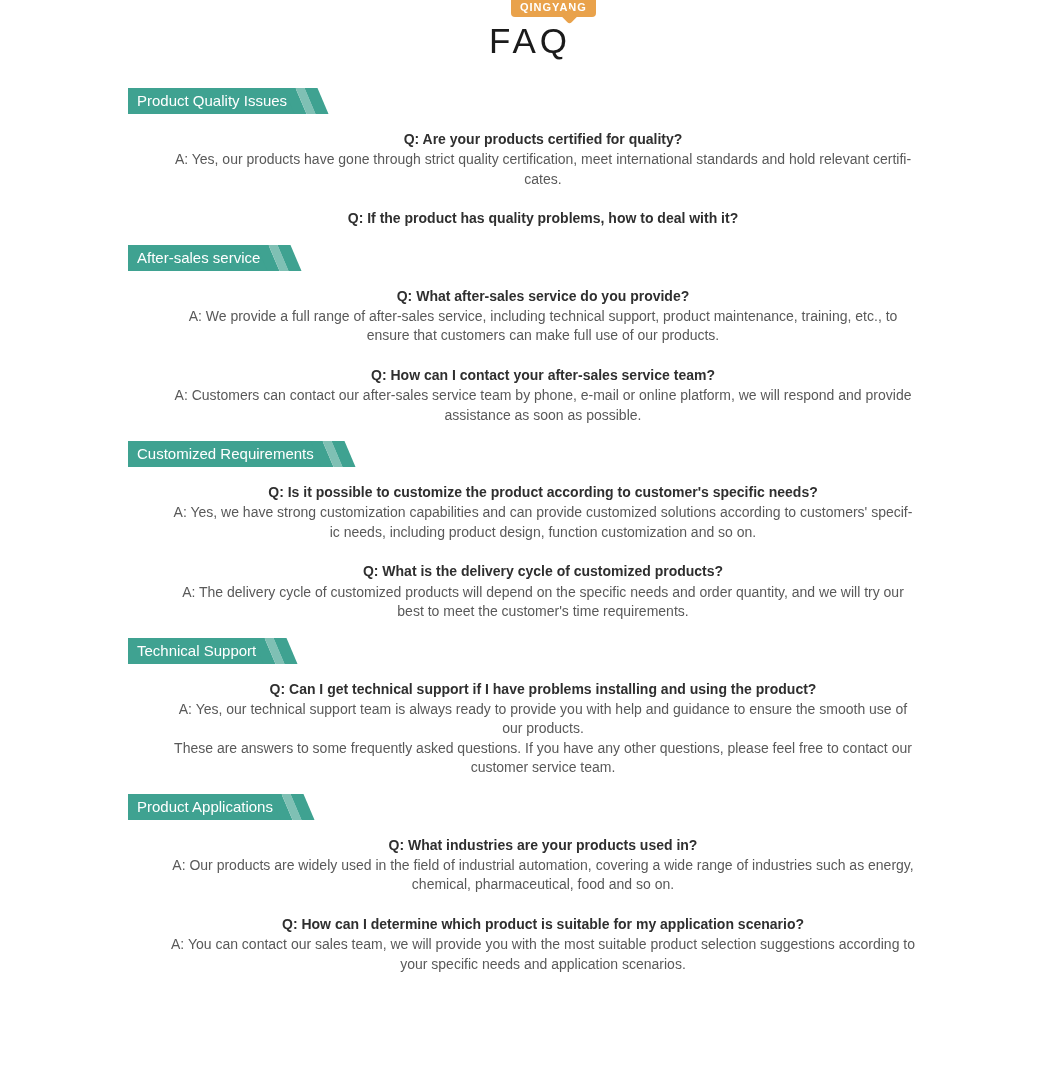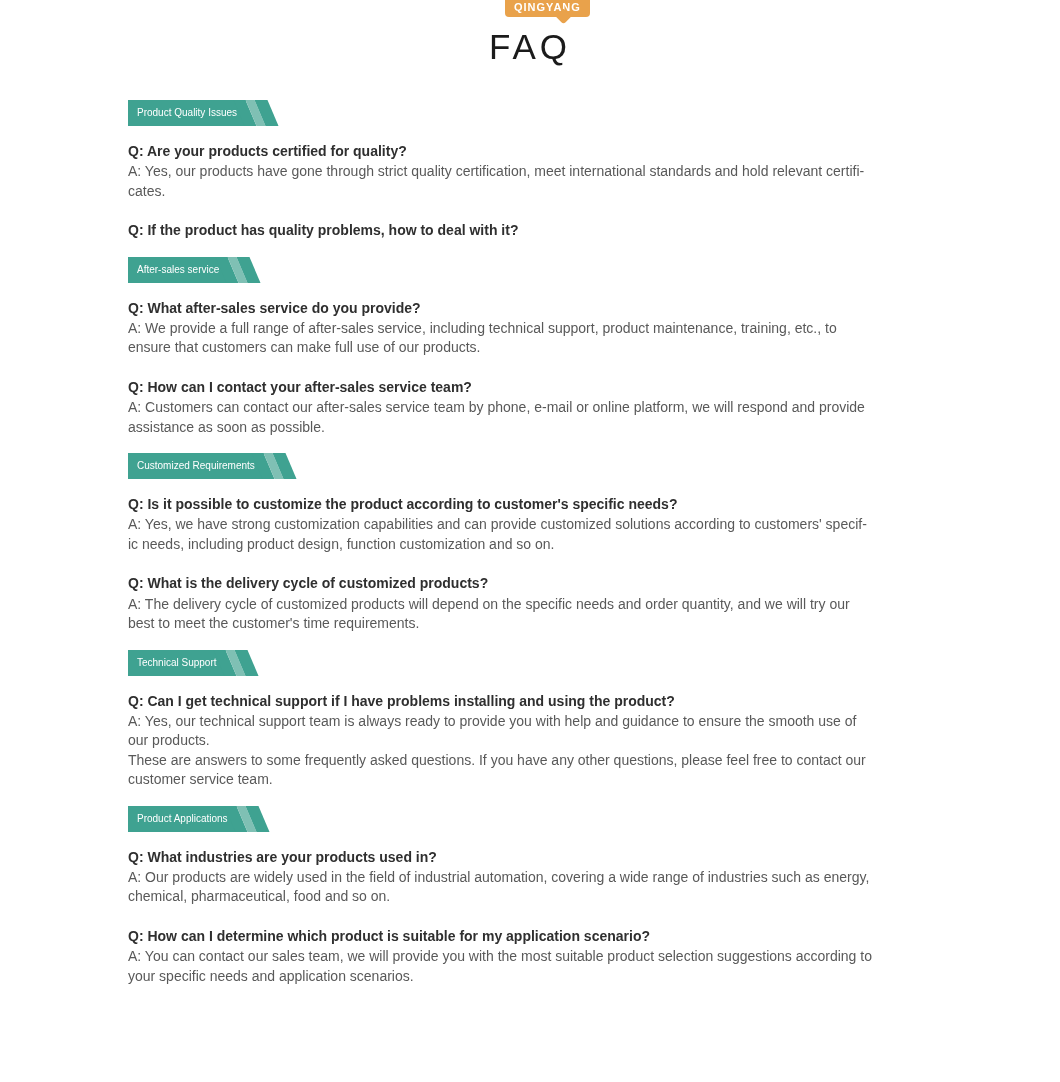"FAQ" .page-title { margin: 8px -> 2px }
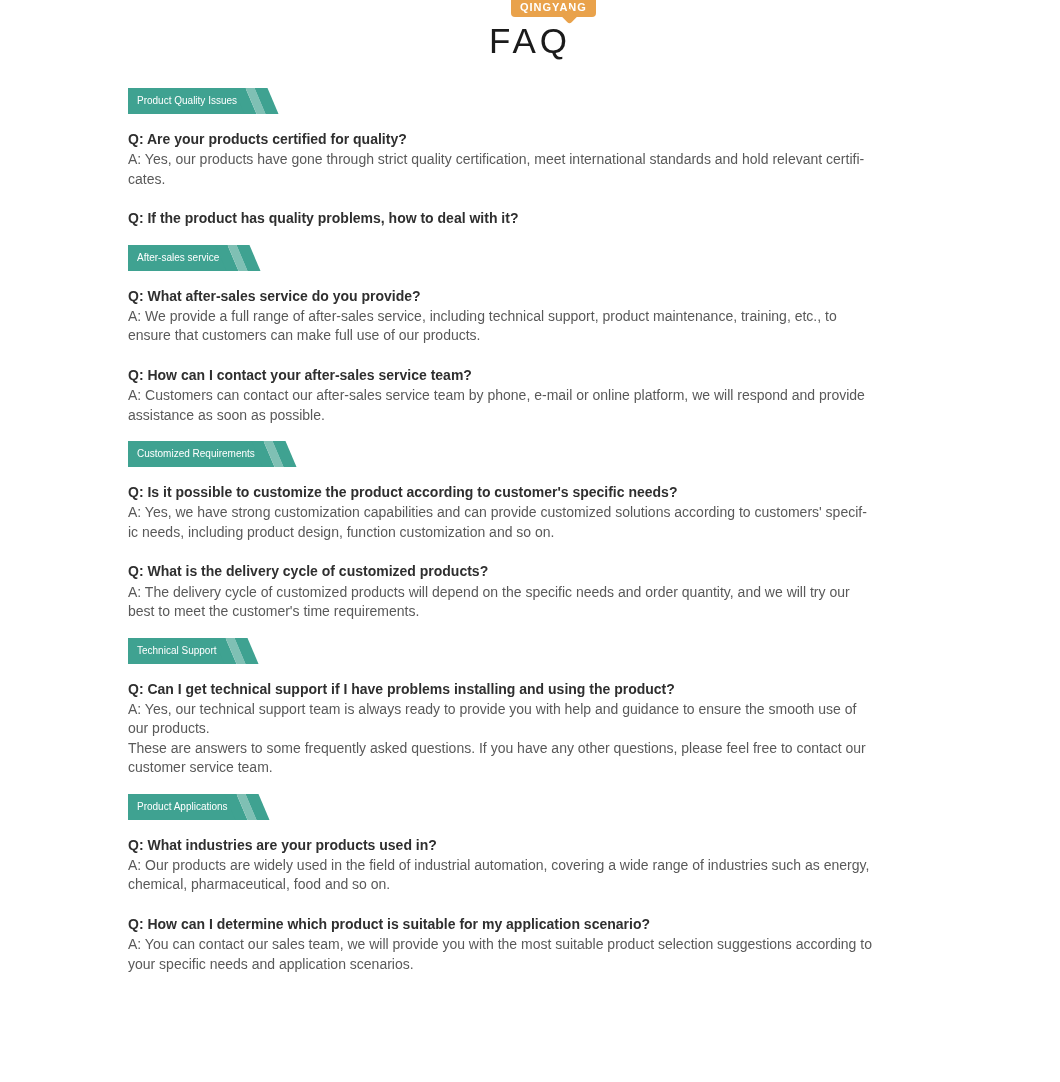"Product Quality Issues" .ribbon-body { font-size: 10px -> 15px }
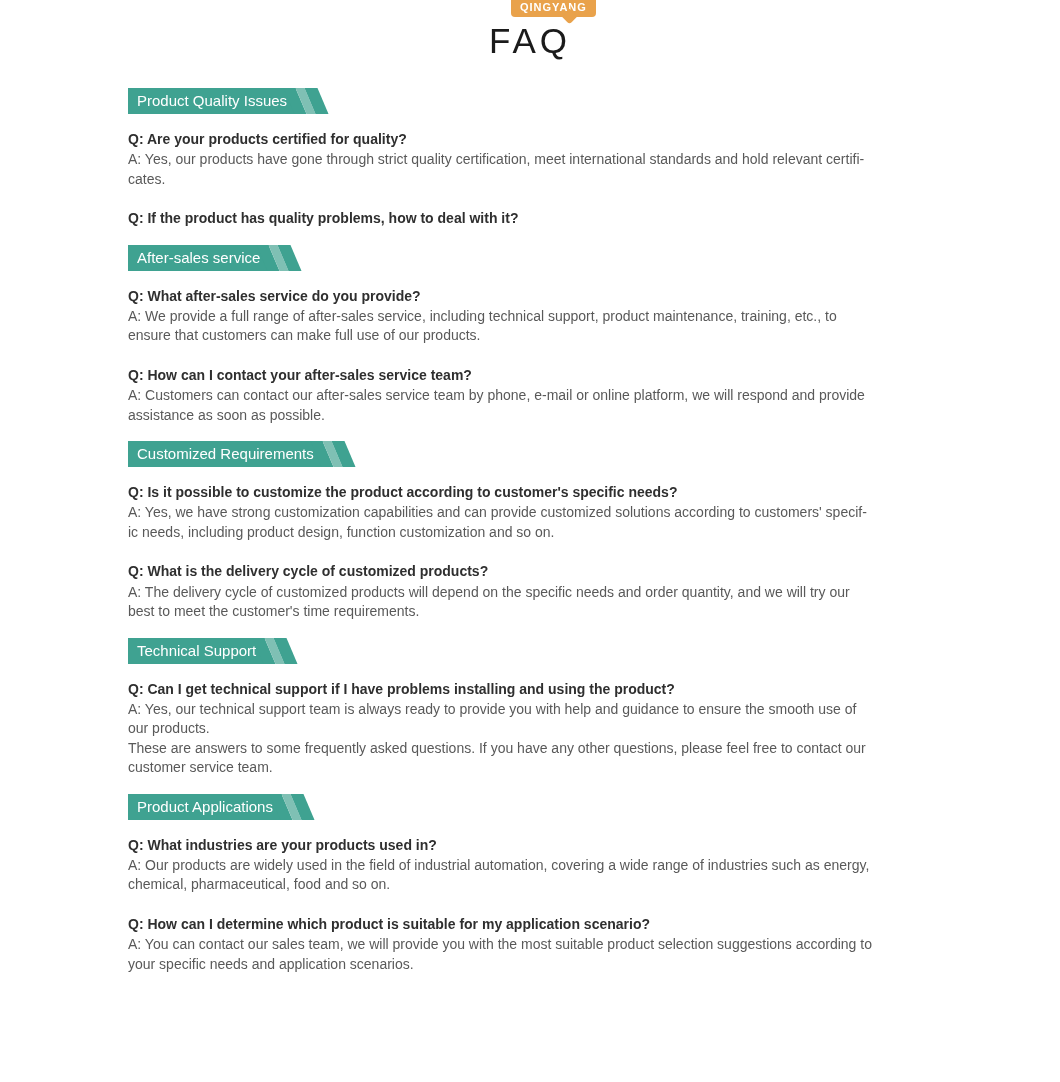"Q: Are your products certified" .qa { text-align: none -> center }
